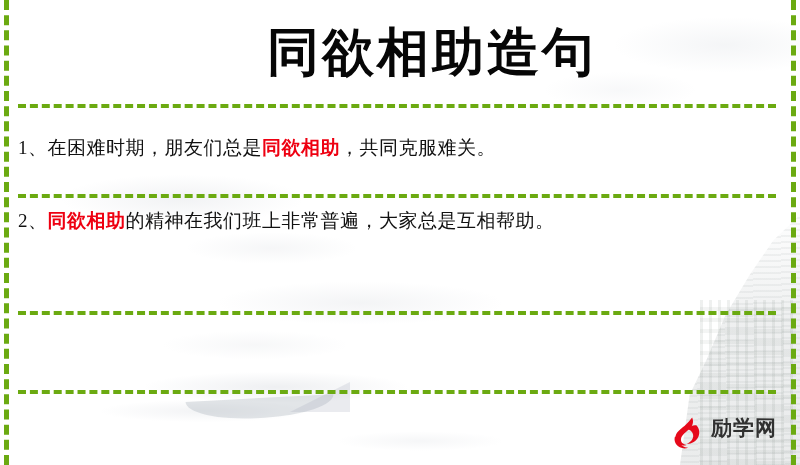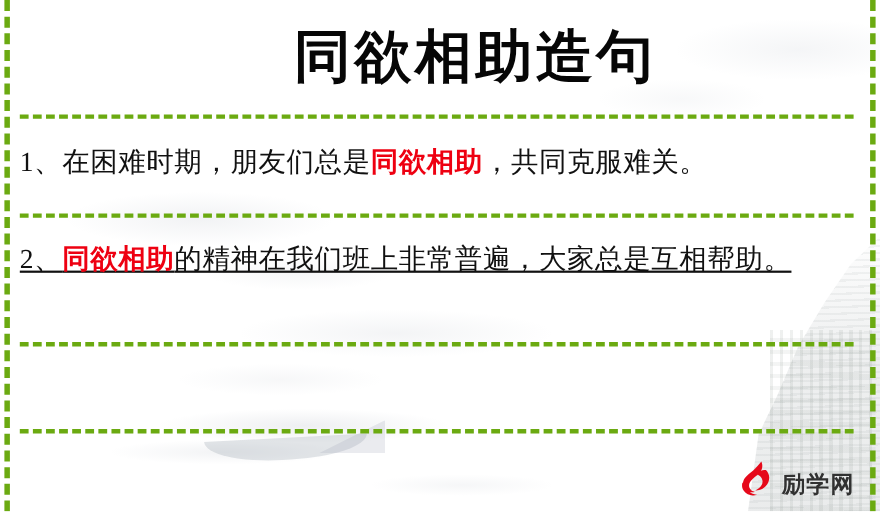"1、在困难时期，朋友们总是同欲相助，共同克服难关。" .sentence { font-size: 25px -> 19px }
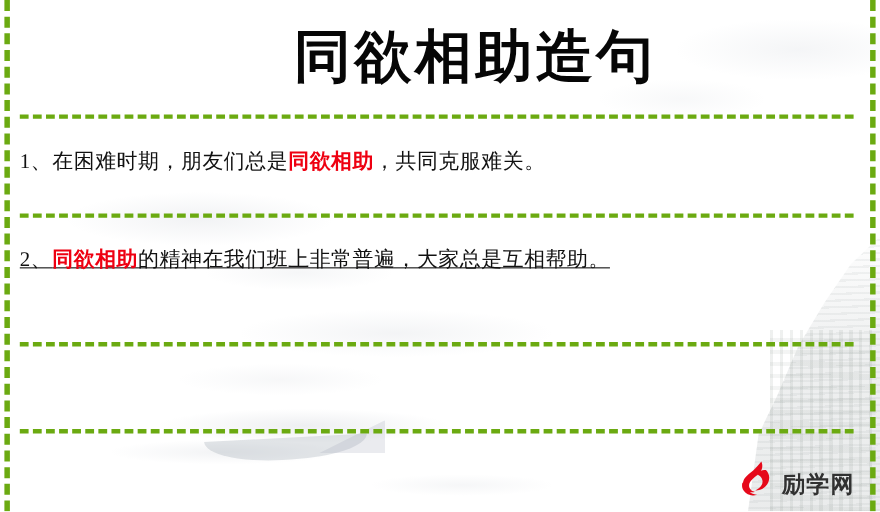"2、同欲相助的精神在我们班上非常普遍，大家总是互相帮助。" #sentence-2 { text-decoration: underline -> none; top: 215px -> 199px }
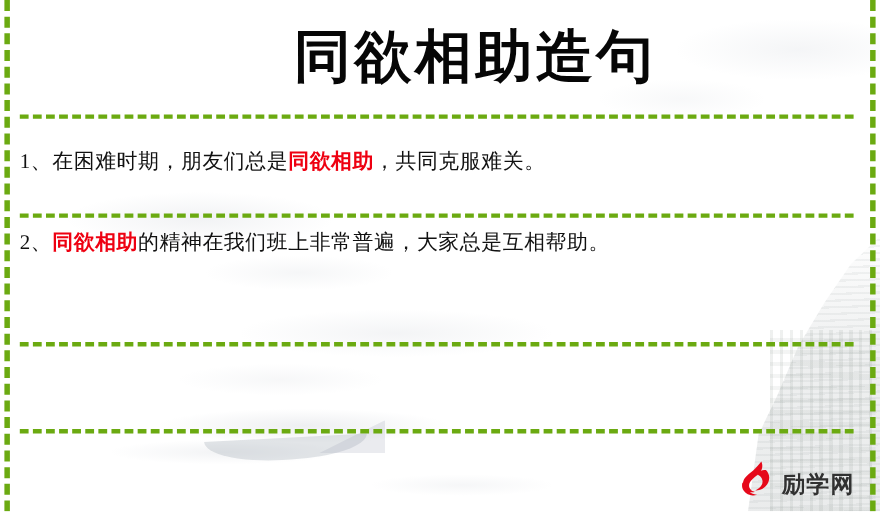"励学网" .logo { align-items: flex-end -> flex-start }
